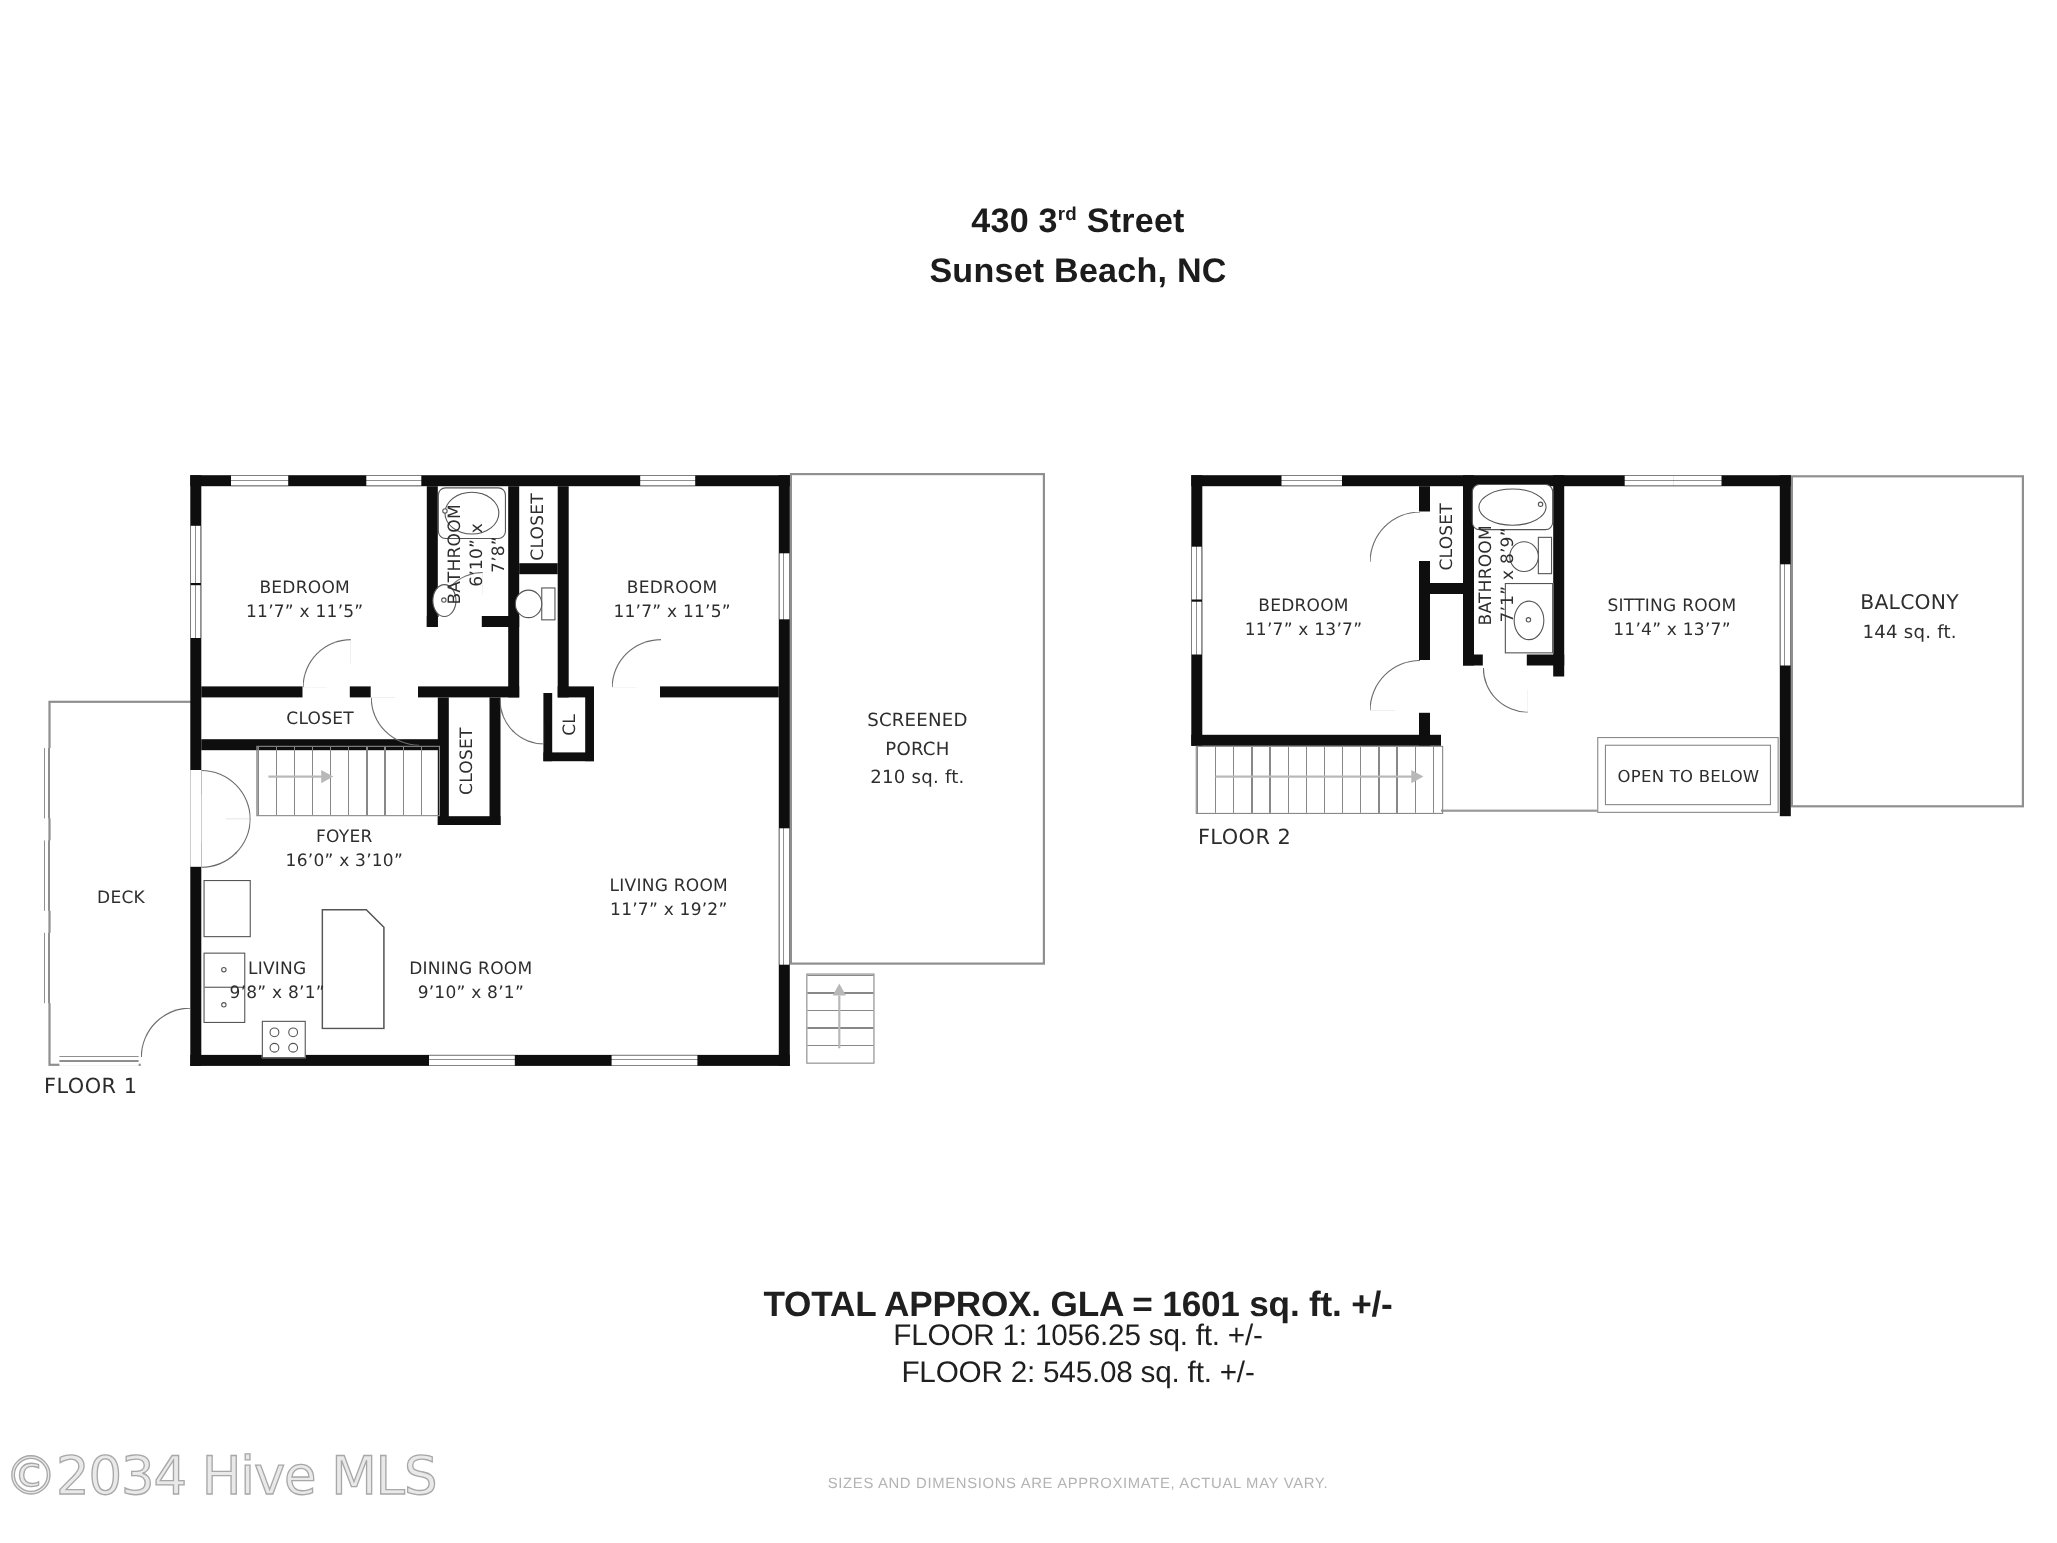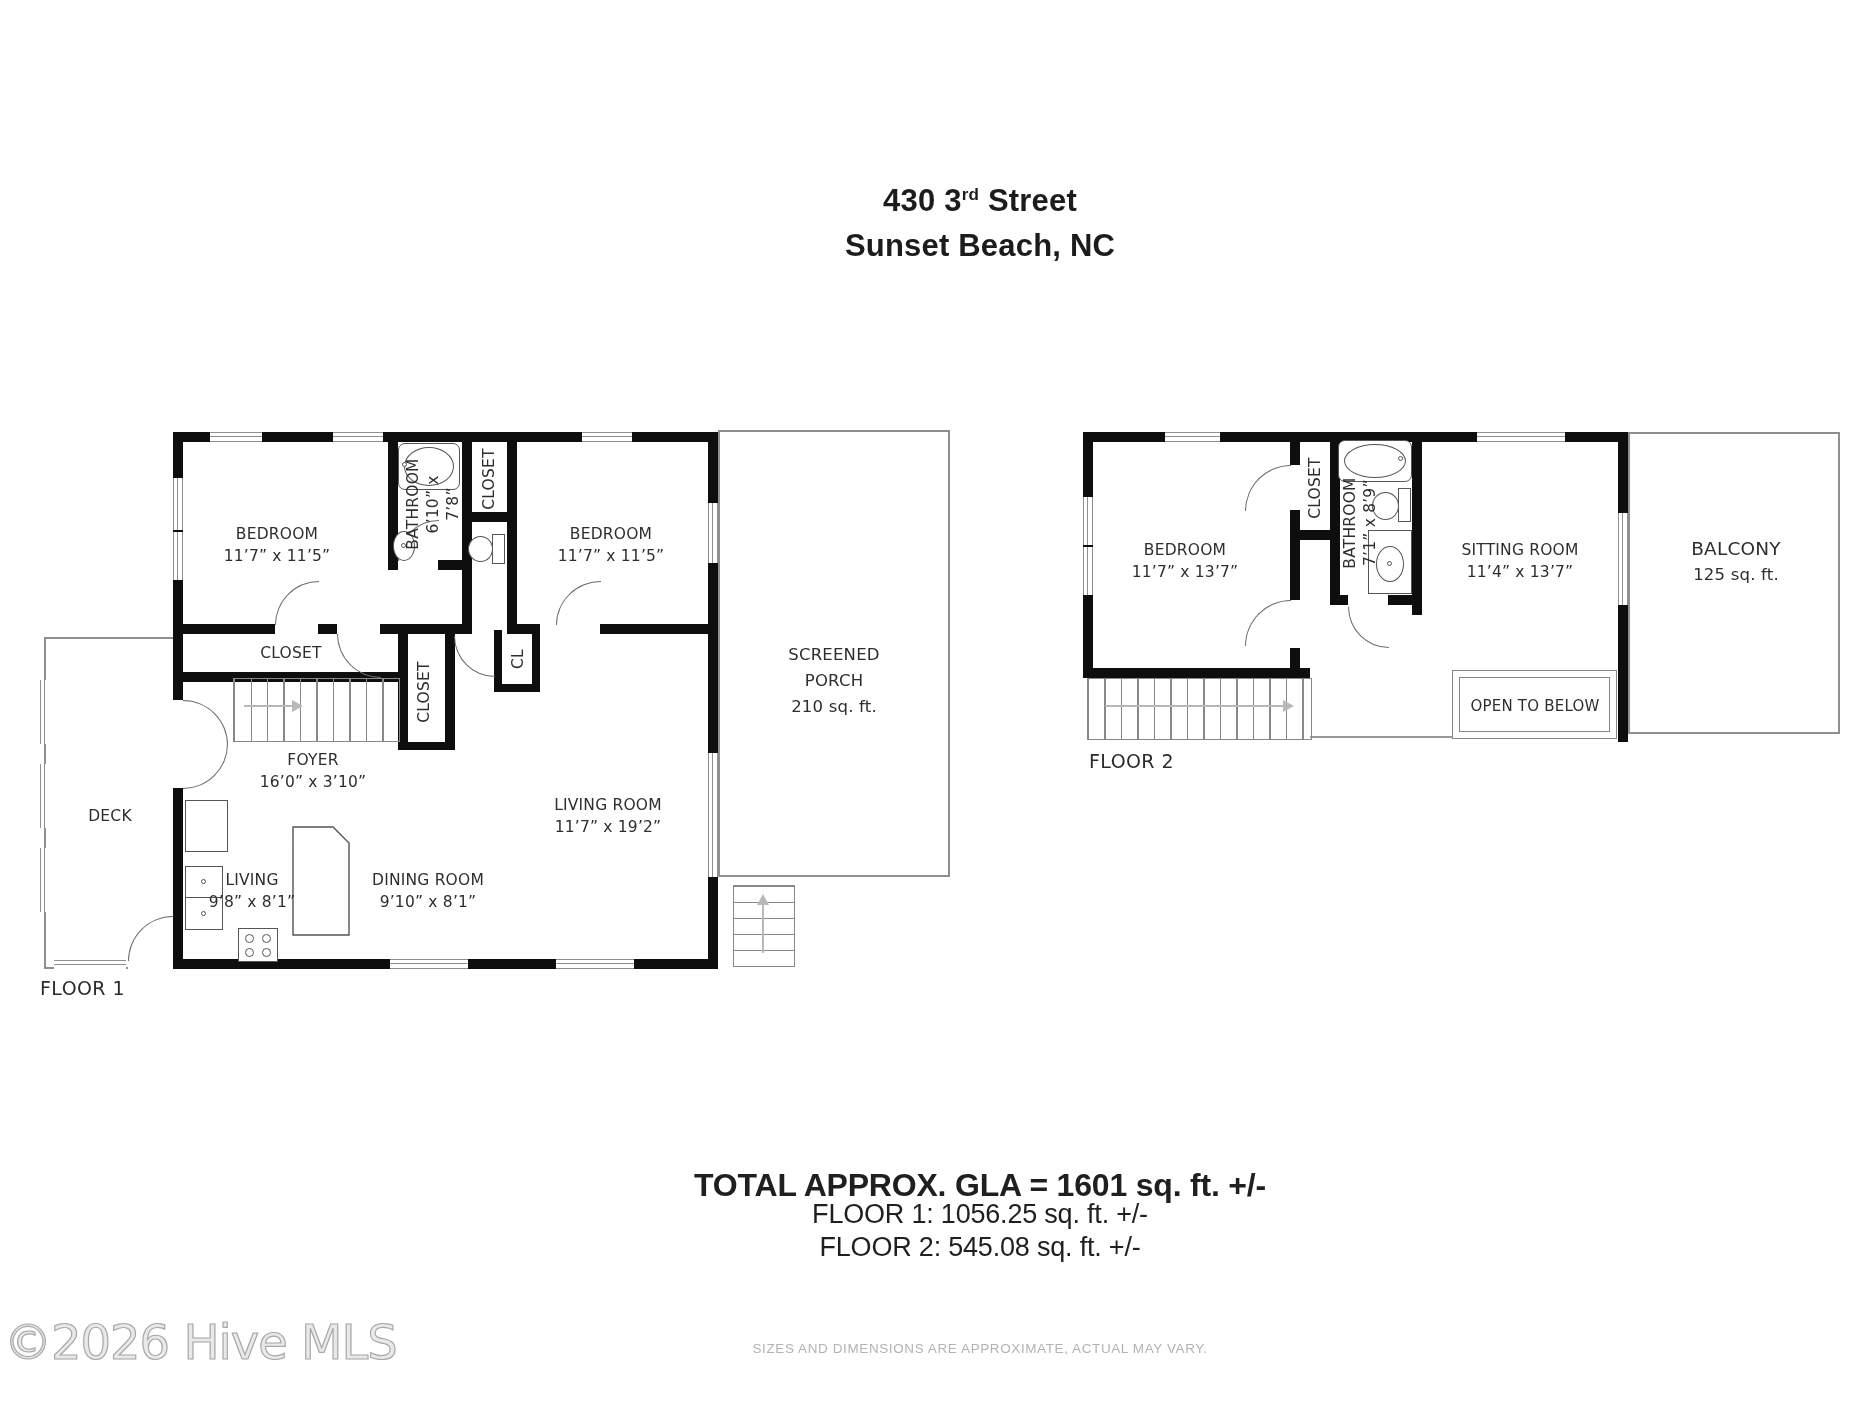"125 sq. ft." div.big2 { text: 125 -> 144 }
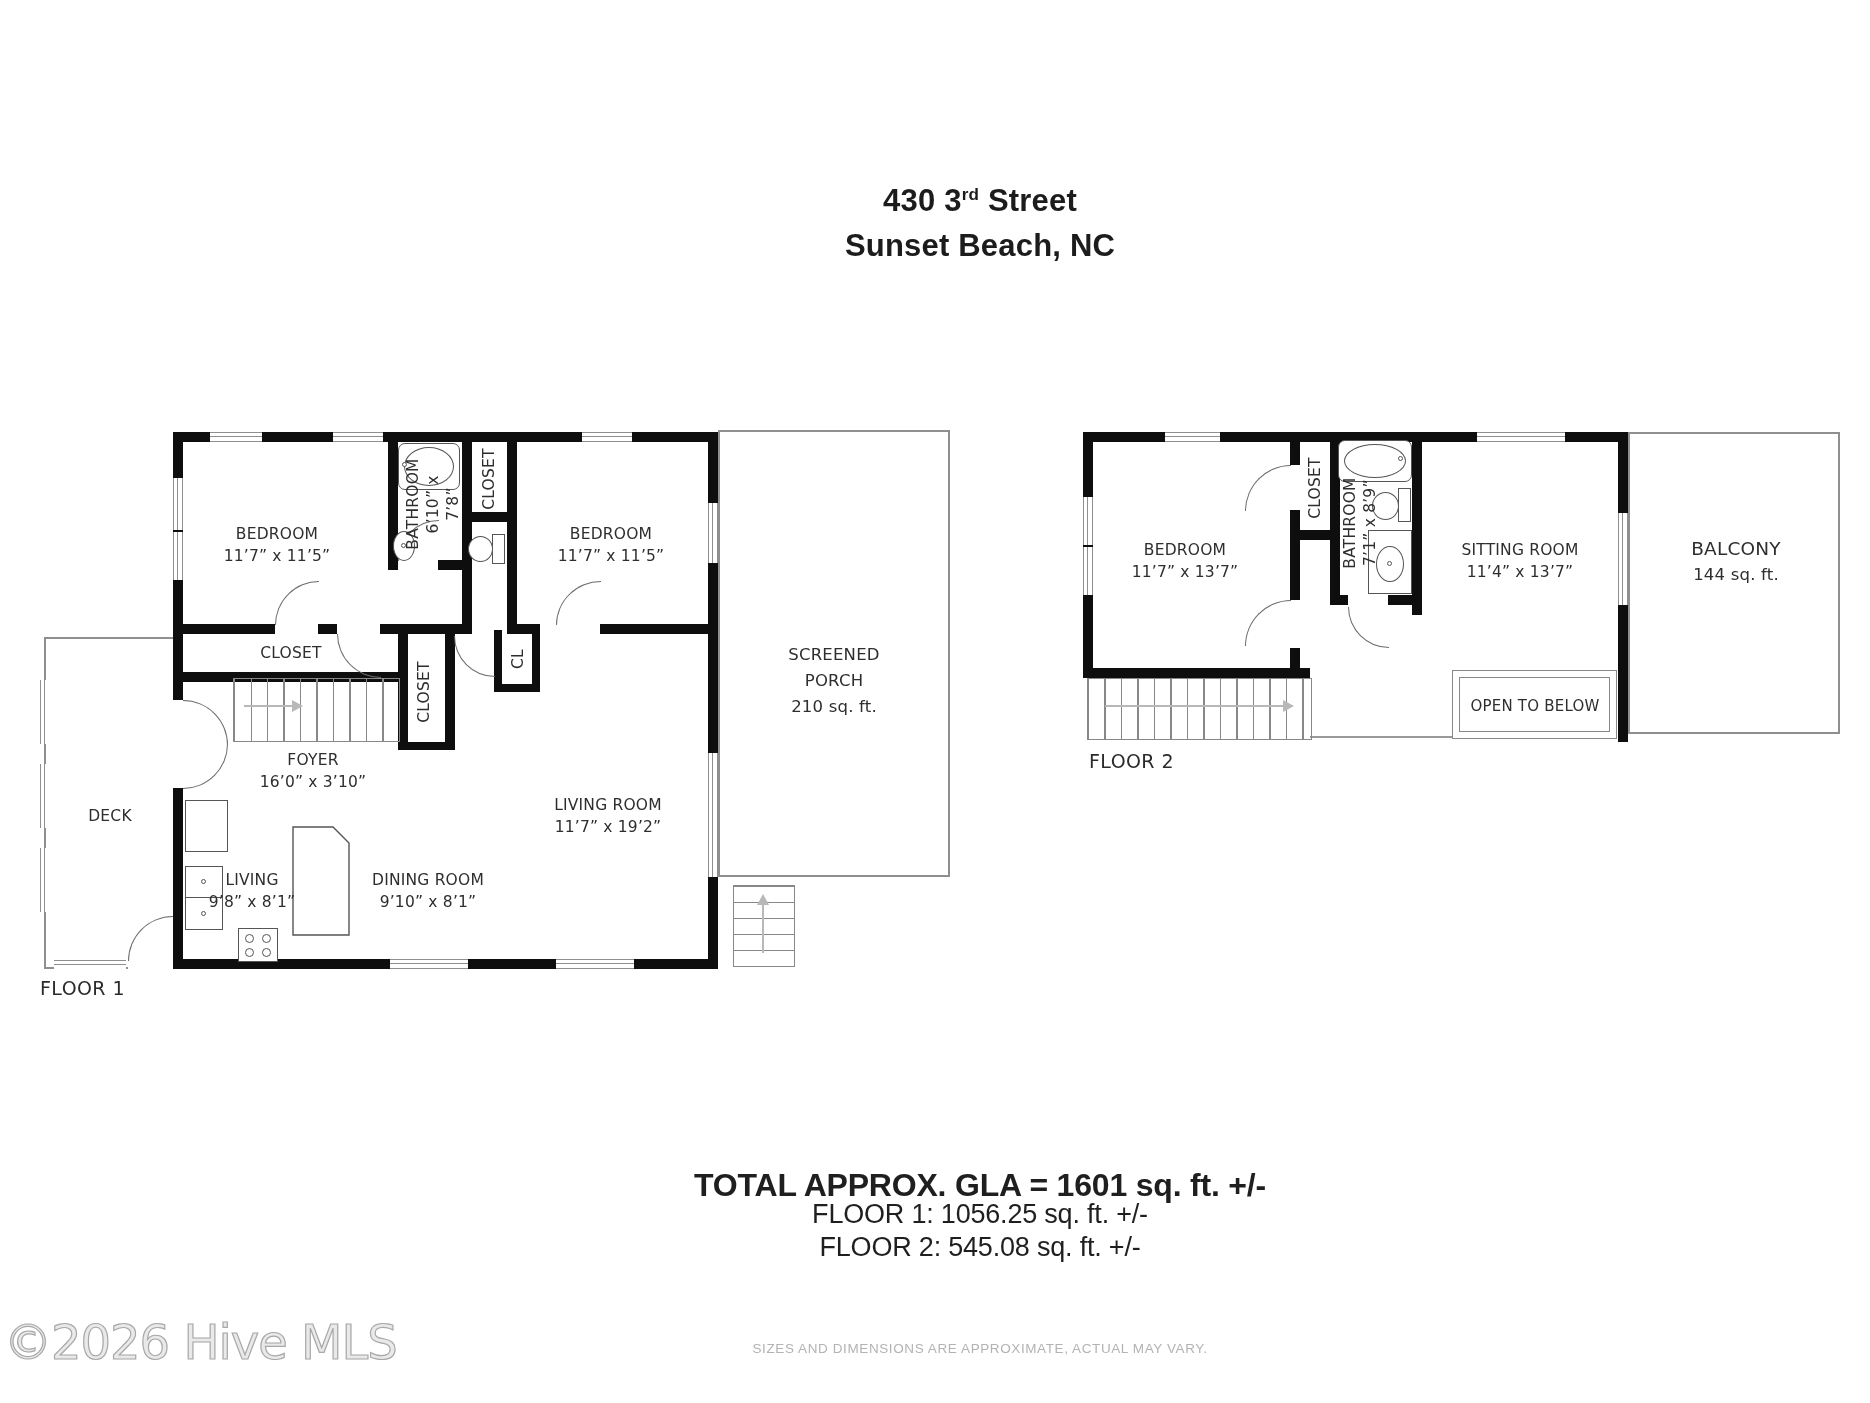"©2026 Hive MLS" div.watermark { text: 2026 -> 2034 }
